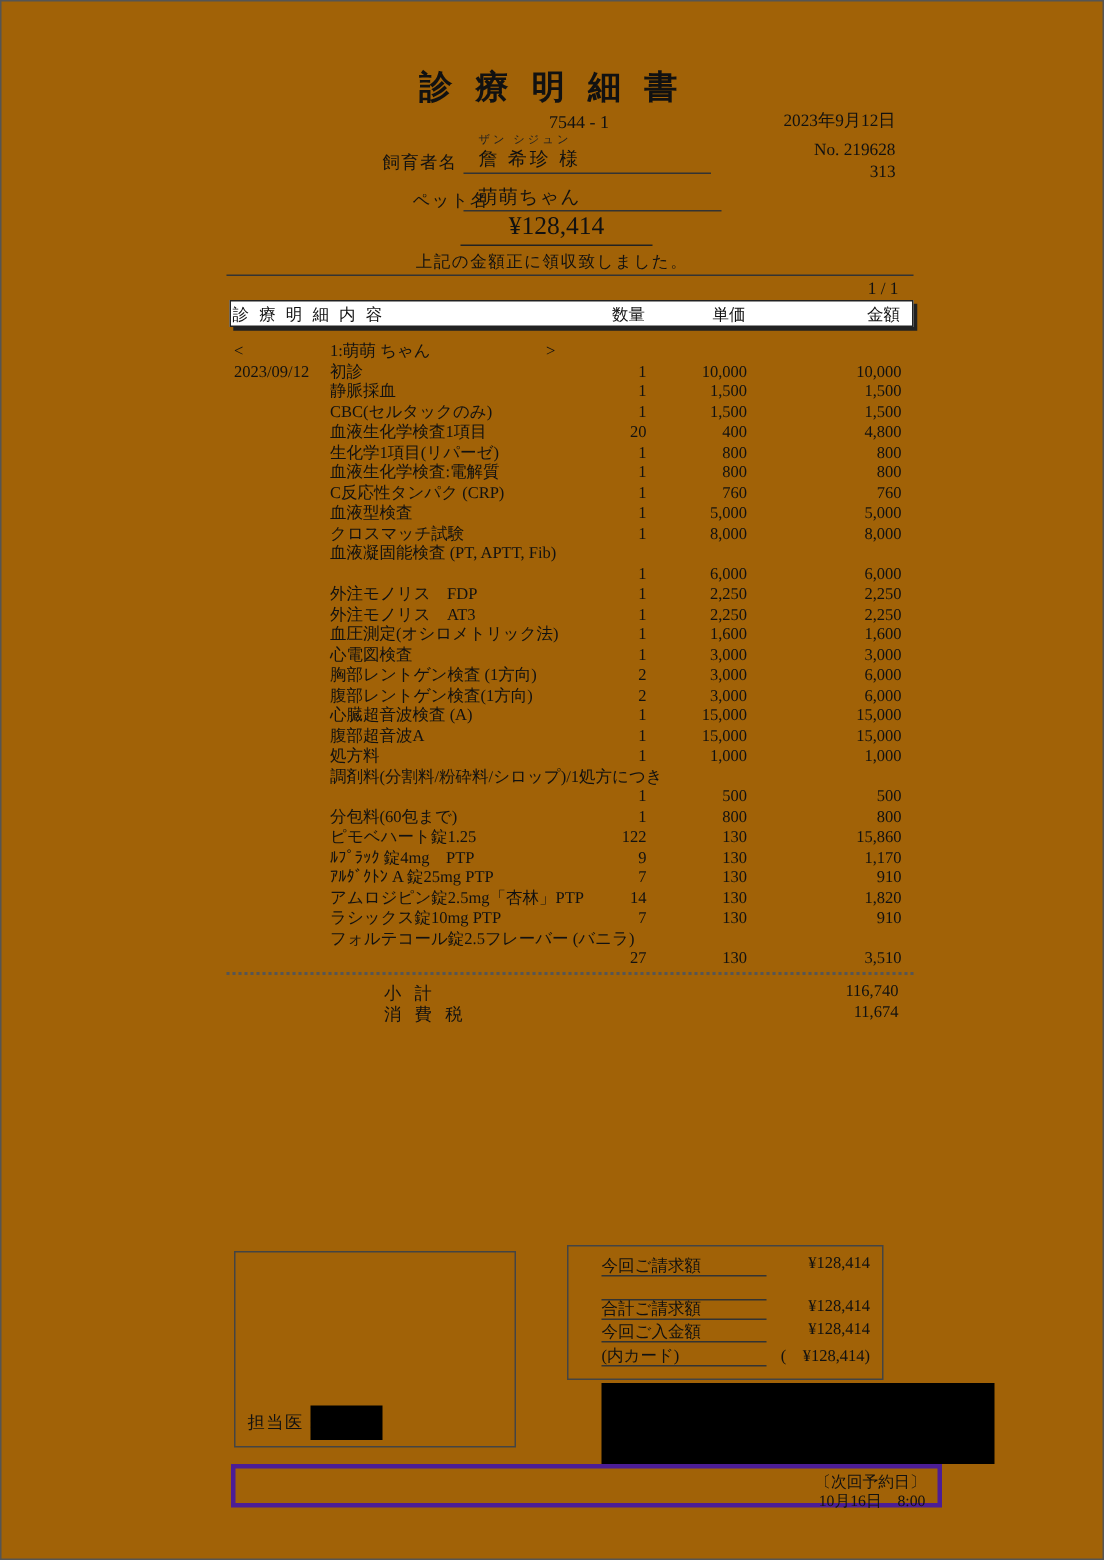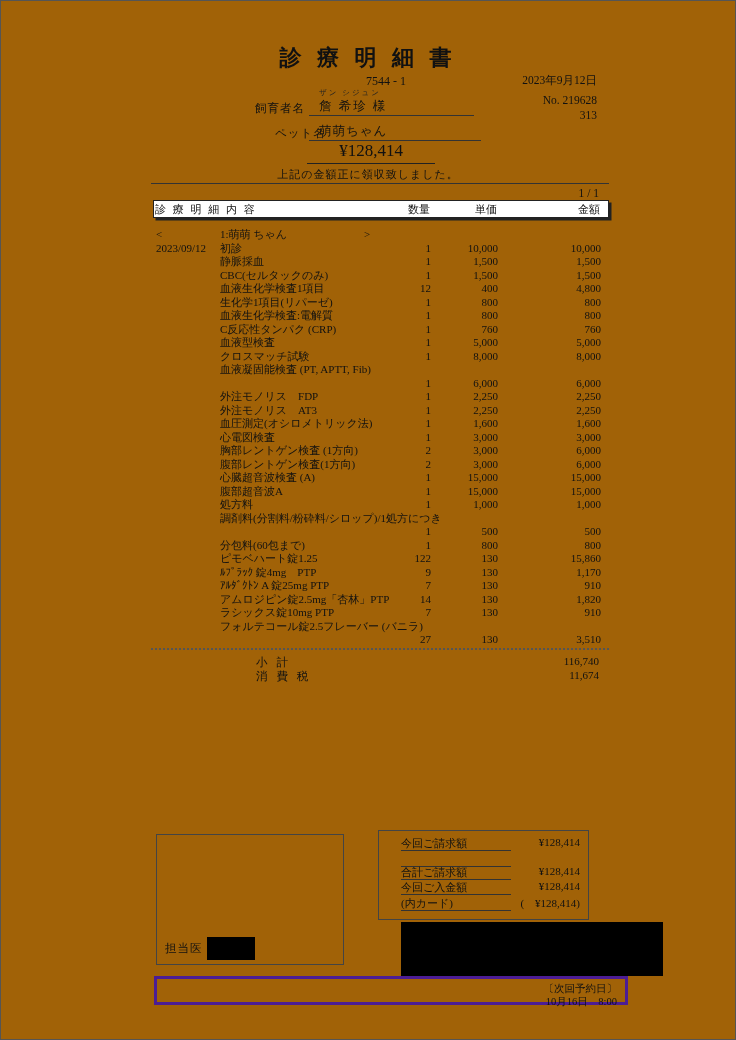"12" span.c-qty { text: 12 -> 20 }
